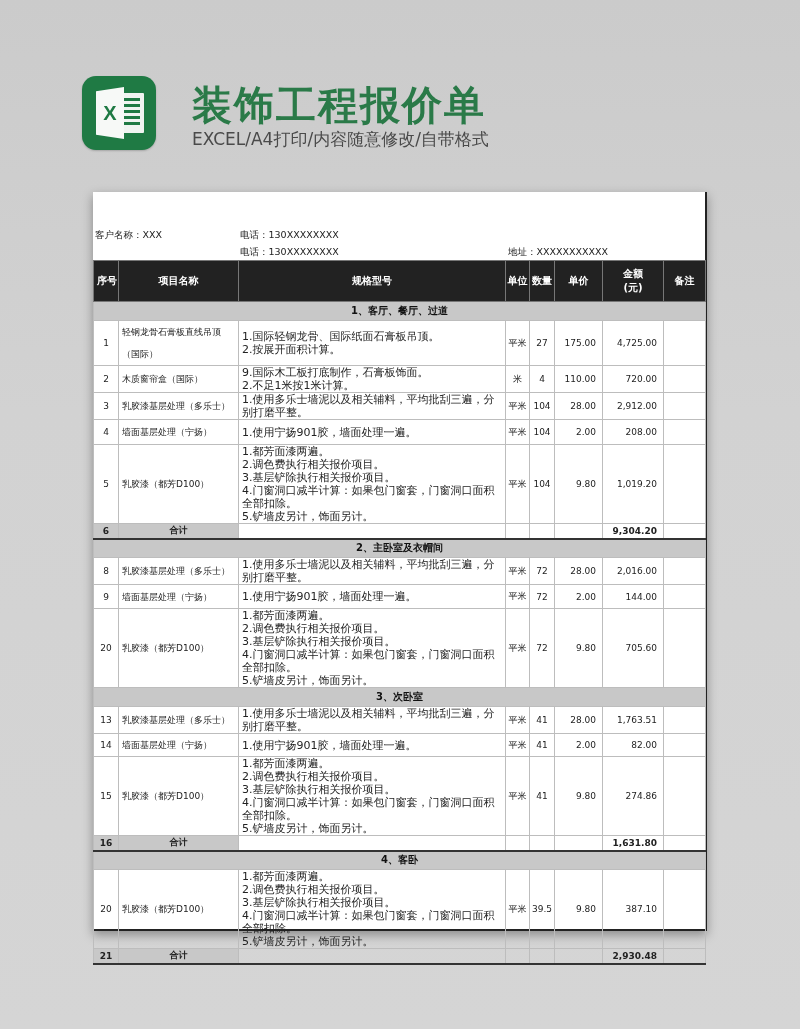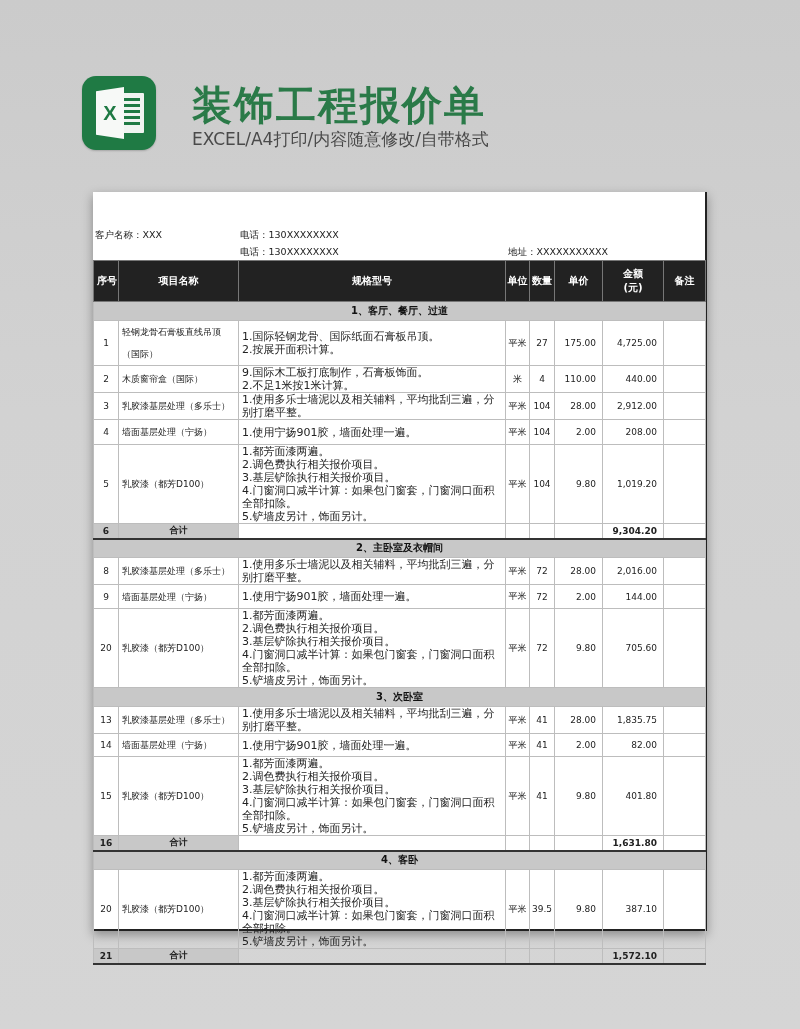"440.00" td.r { text: 440.00 -> 720.00 }
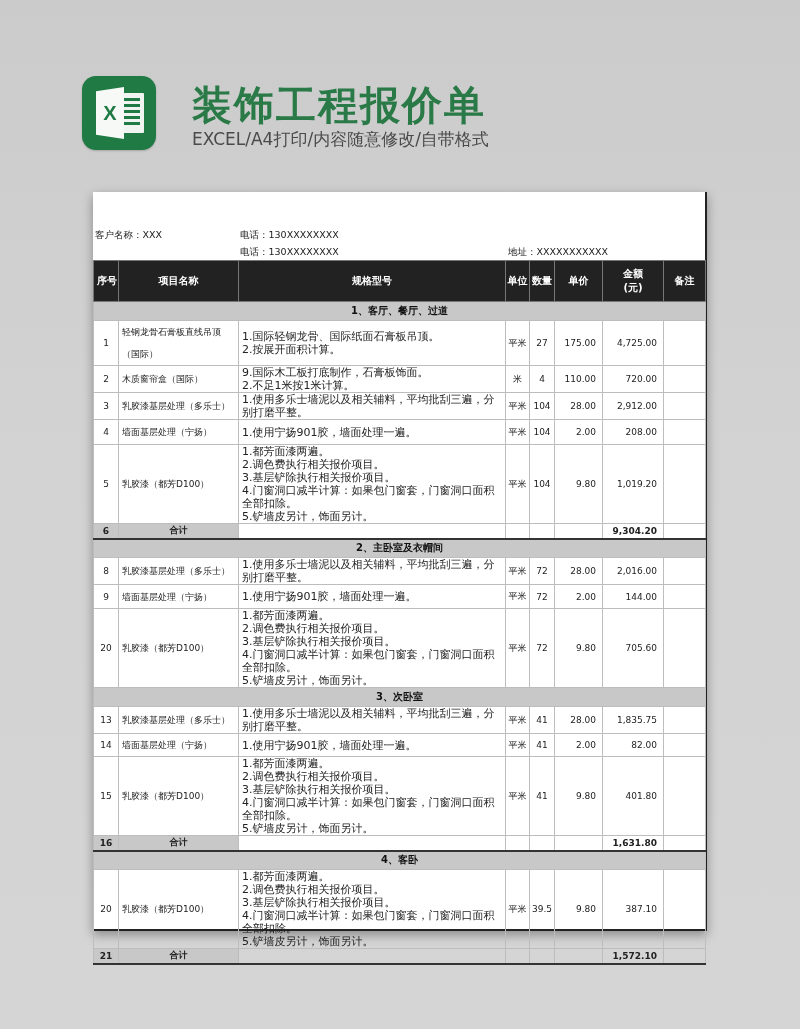"1,835.75" td.r { text: 1,835.75 -> 1,763.51 }
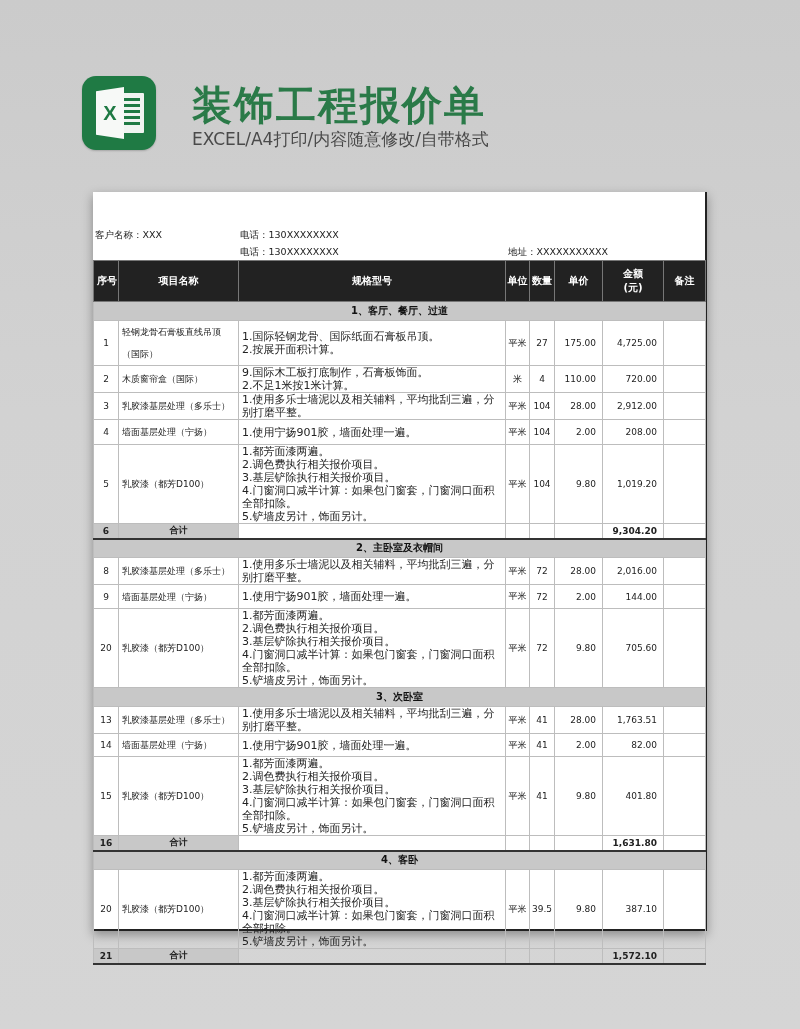"401.80" td.r { text: 401.80 -> 274.86 }
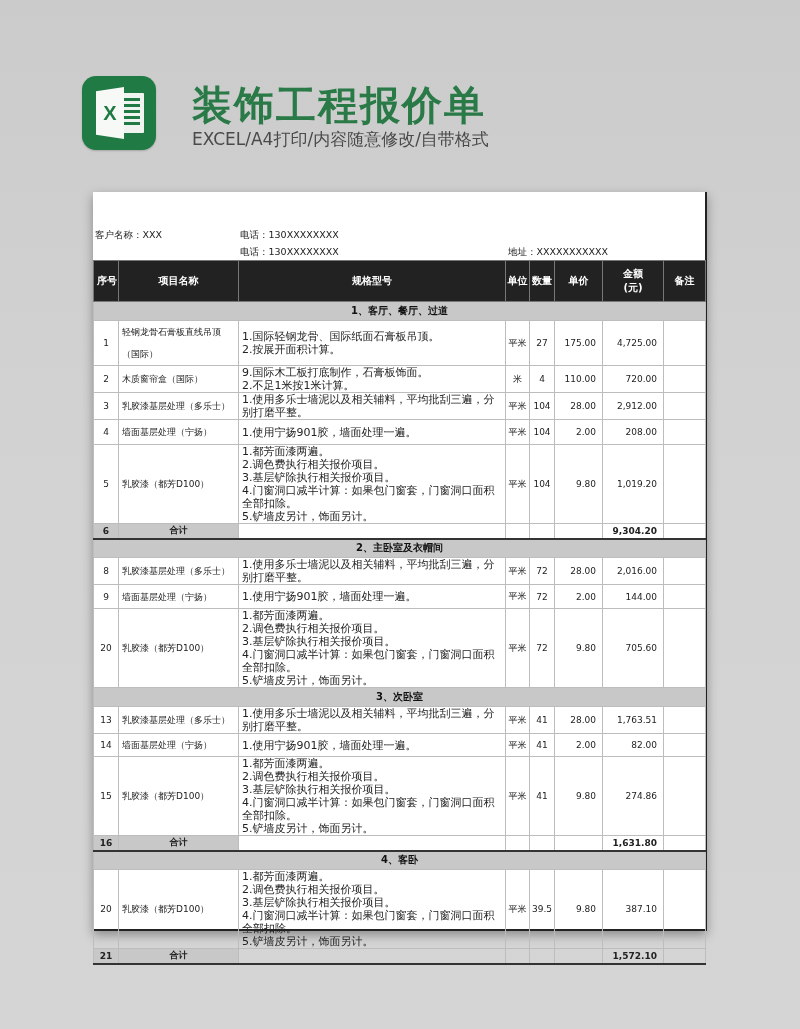"1,572.10" td.r { text: 1,572.10 -> 2,930.48 }
